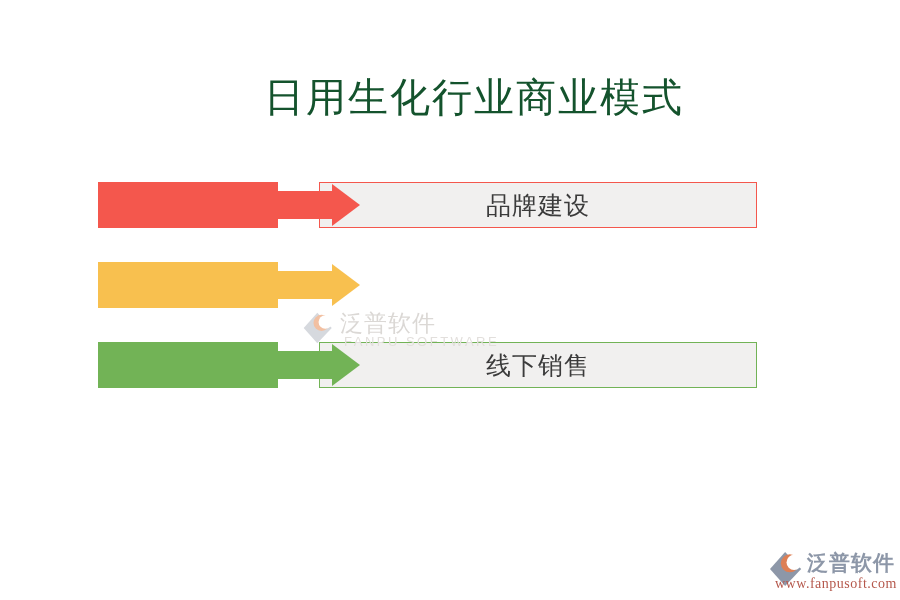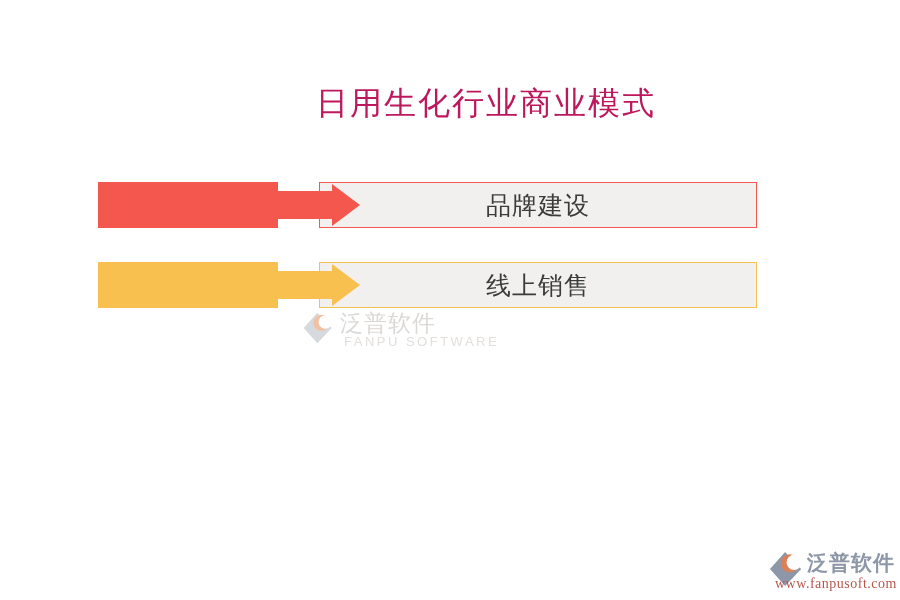"日用生化行业商业模式" .title { color: #be185d -> #14532d; font-size: 32px -> 40px; margin: 16px -> 4px }
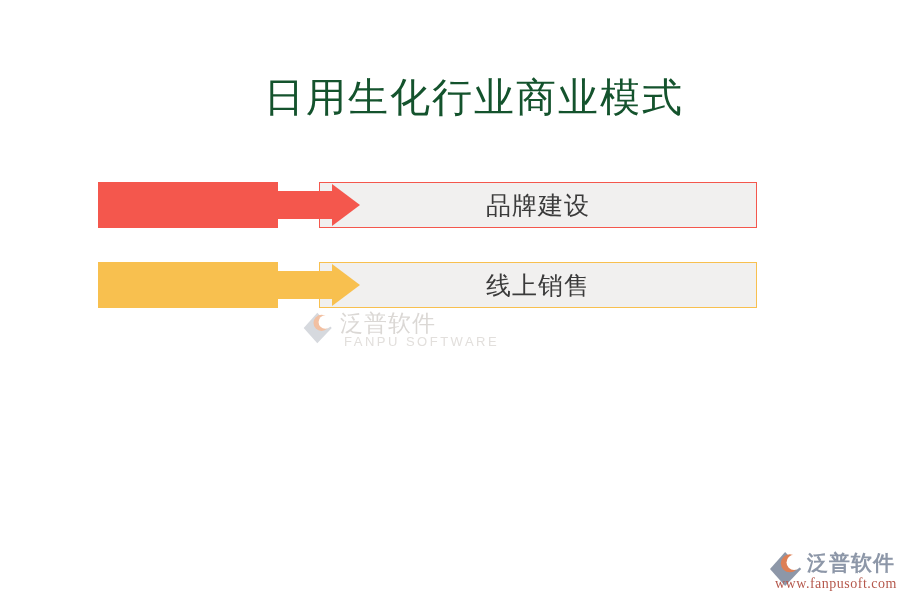"线上销售" div.box { html: <div> <span>线上销售</span> </div> -> none }
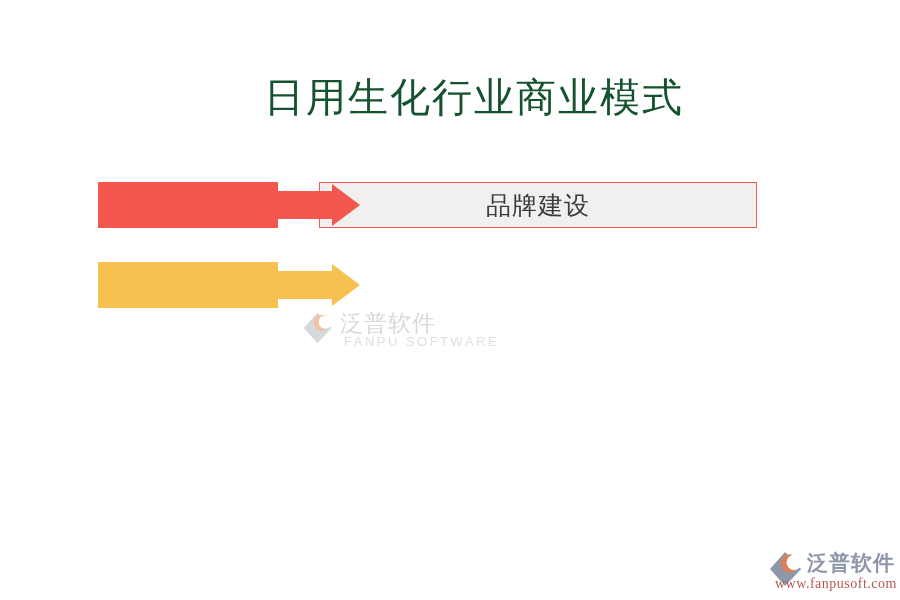"线下销售" div.row { html: none -> <div> <div></div> <div></div> <div></div> <div> <span>线下销售</span> </div> </div> }
